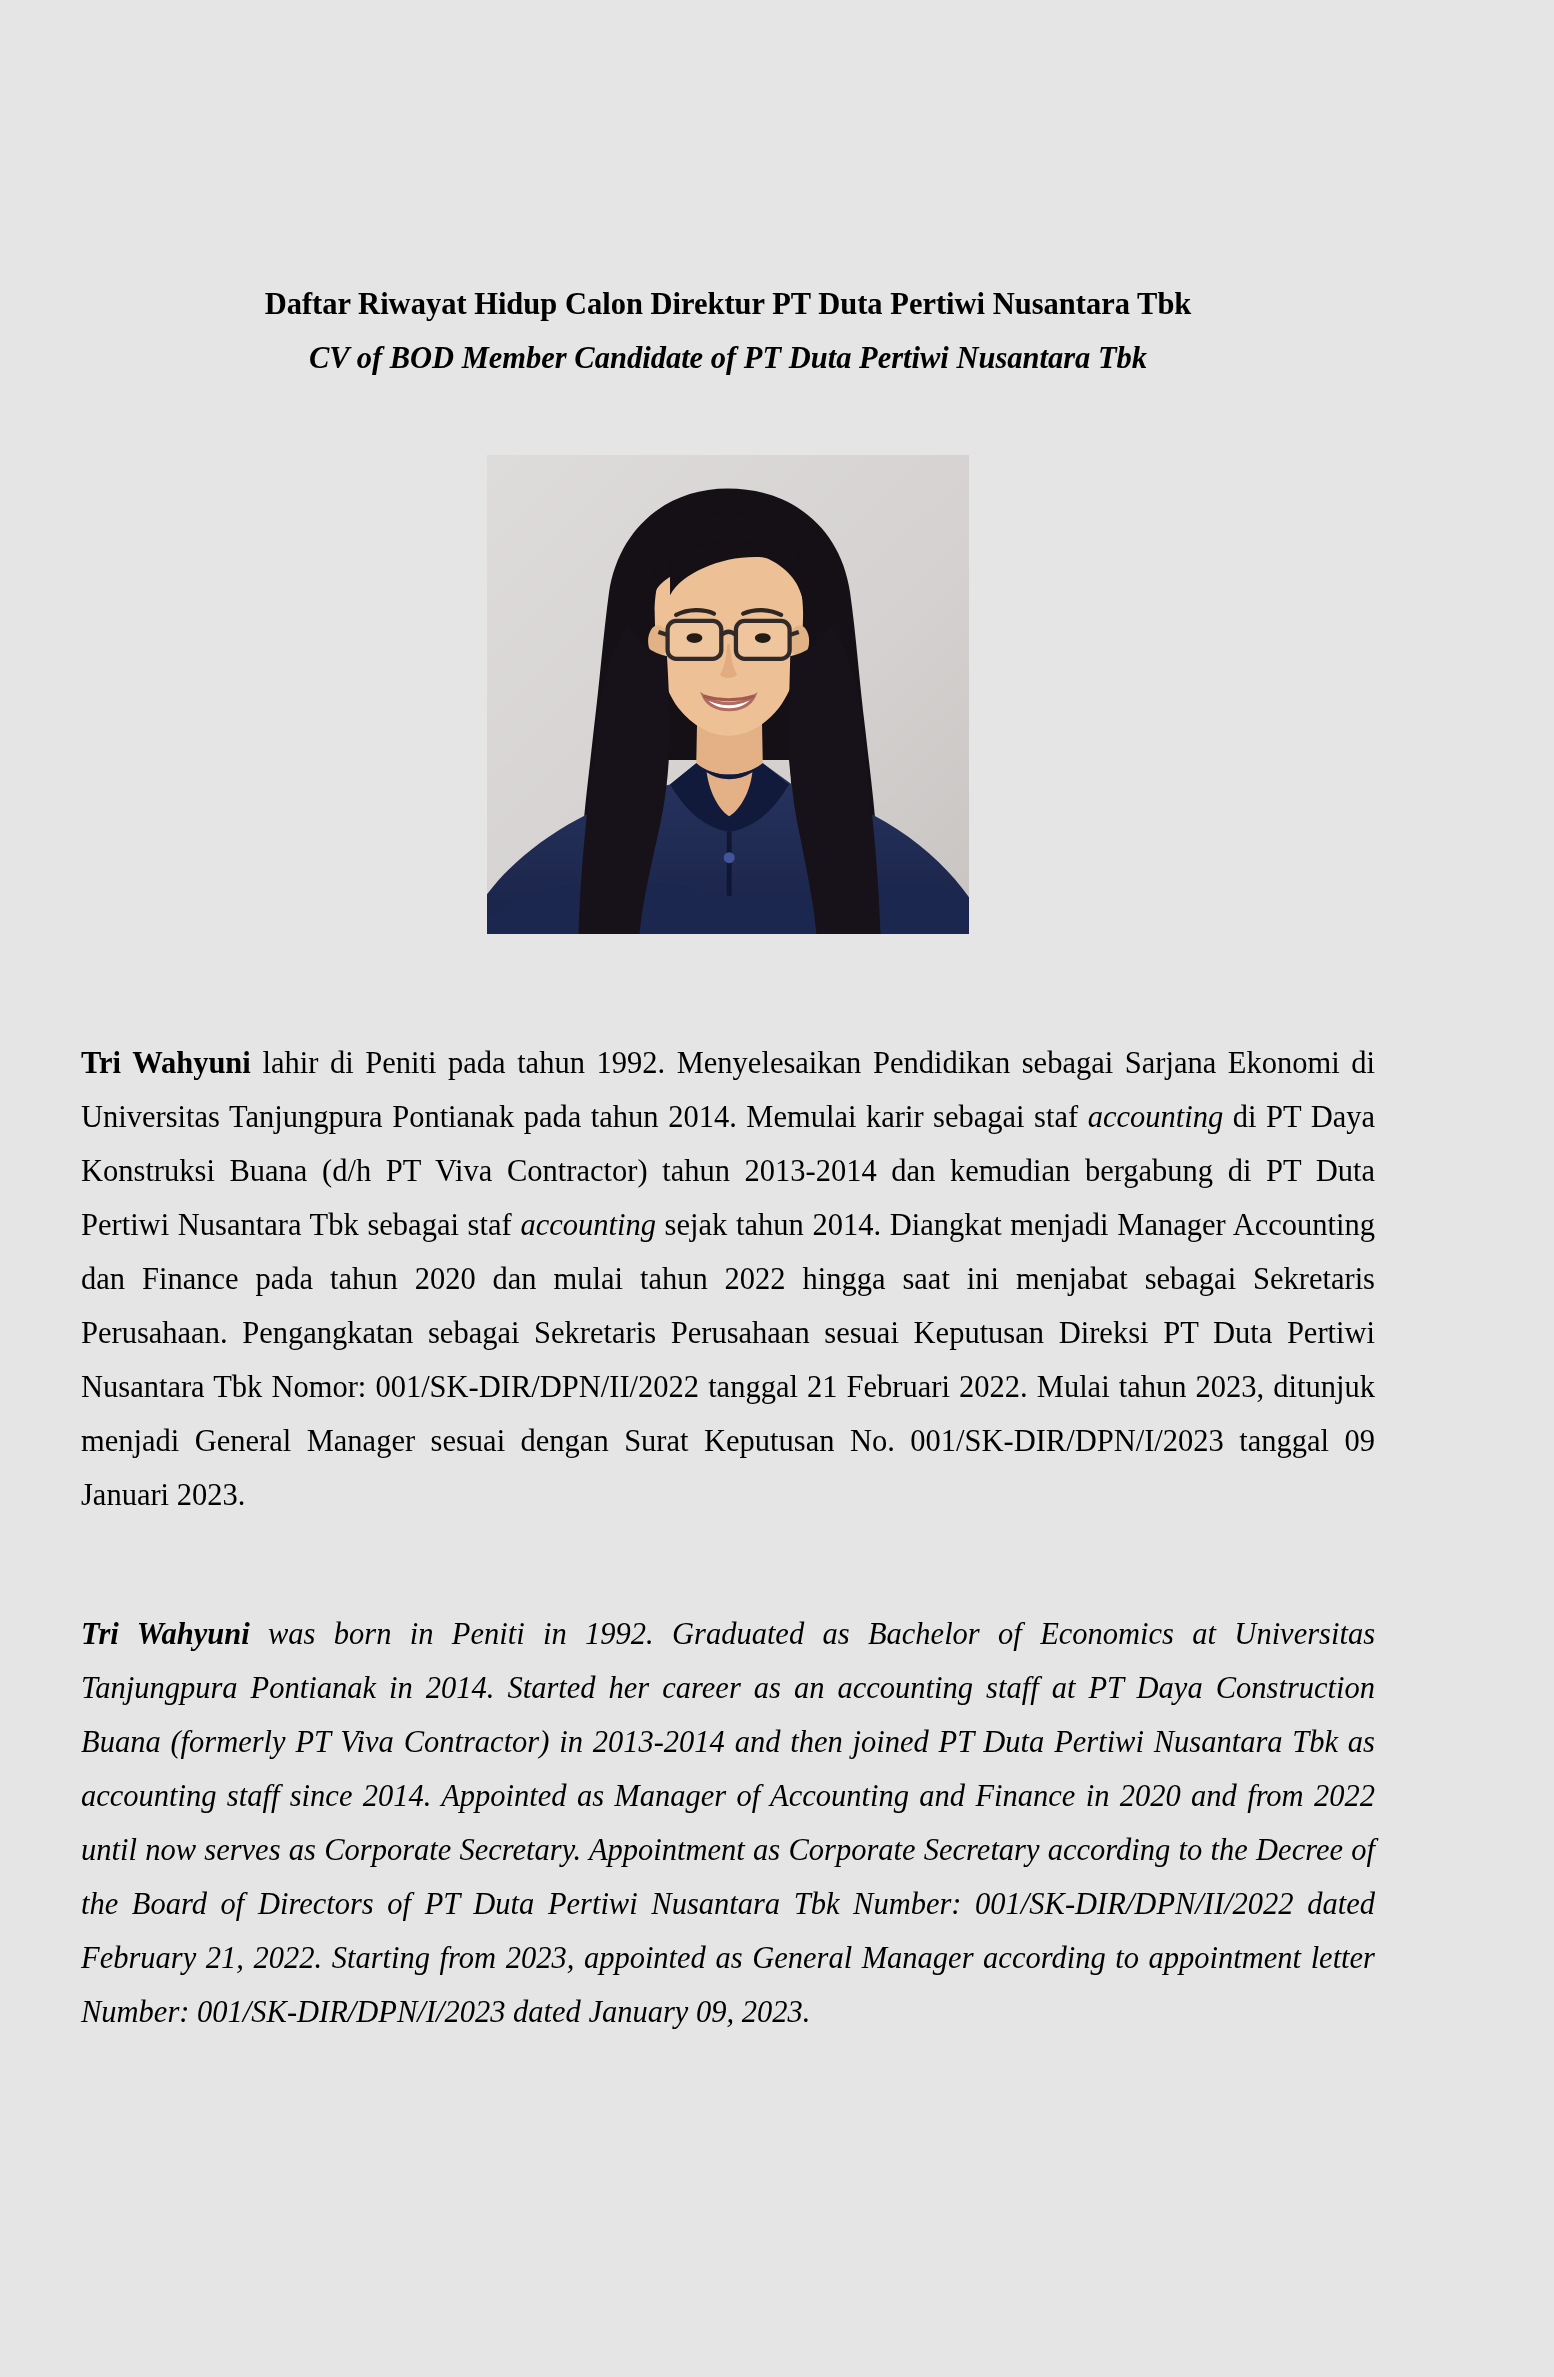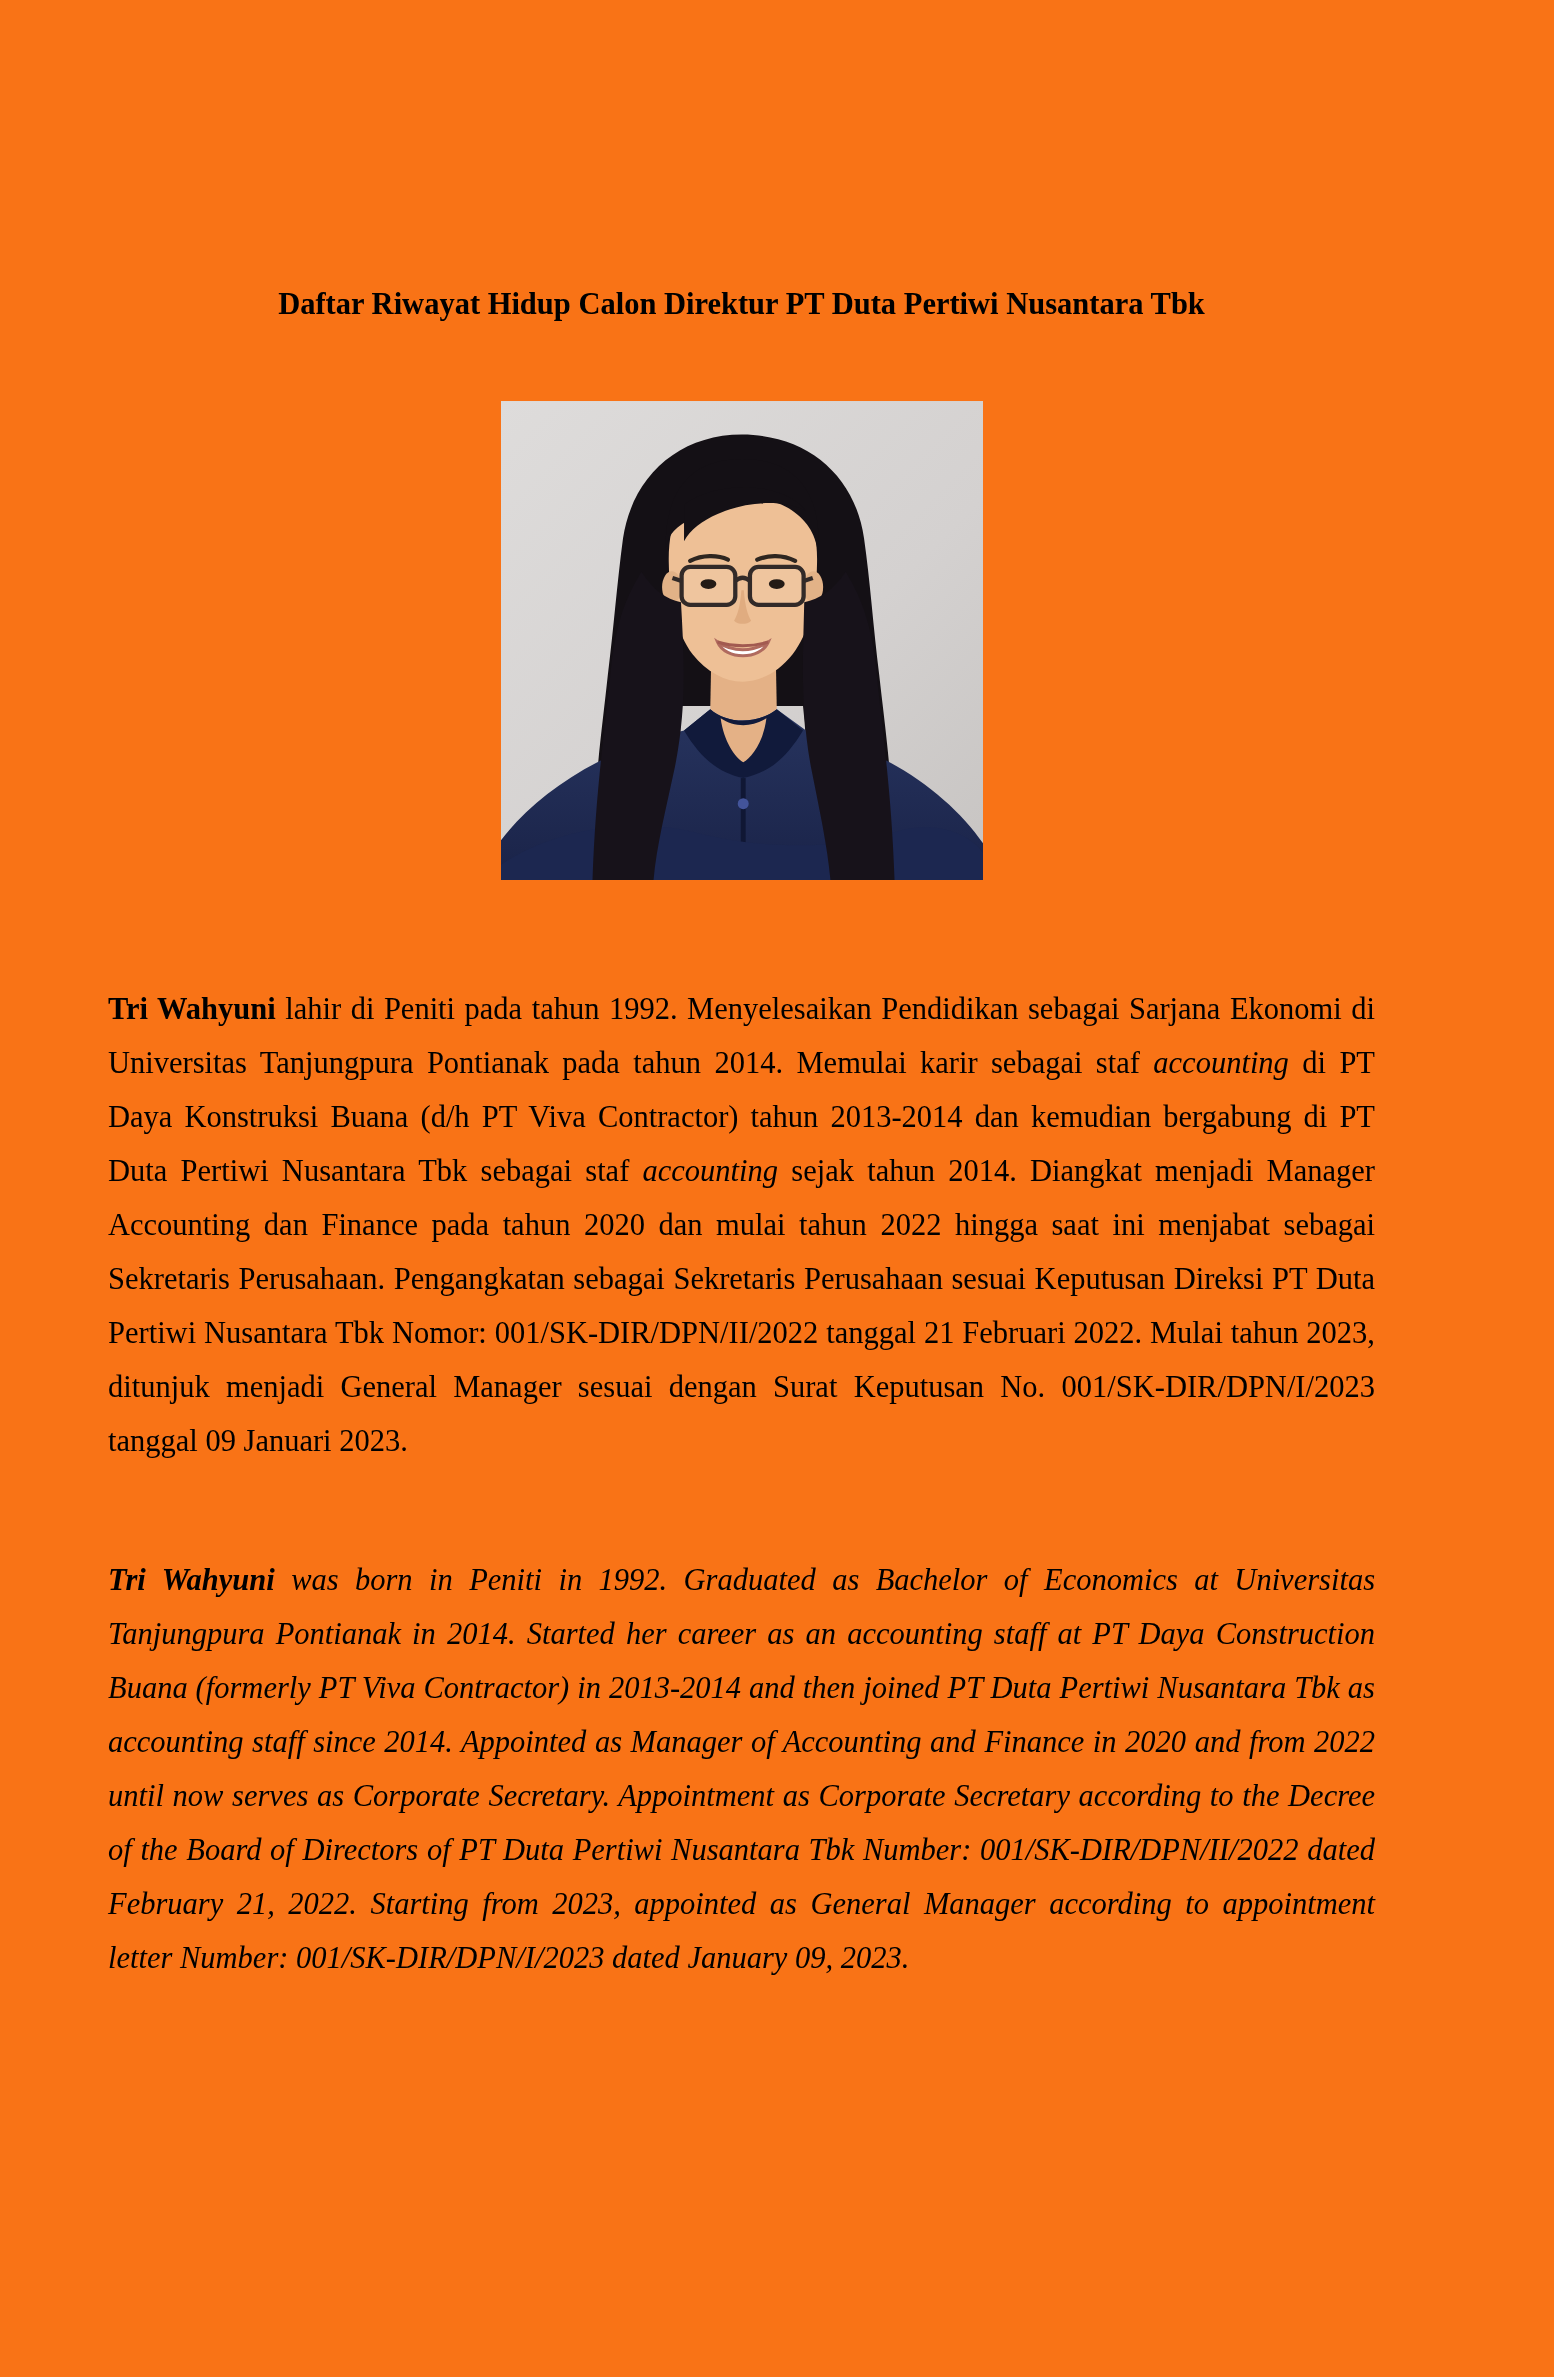"Daftar Riwayat Hidup Calon Direktur" .page { background: #f97316 -> #e5e5e5; padding: 277px 179px 0 108px -> 277px 179px 0 81px }
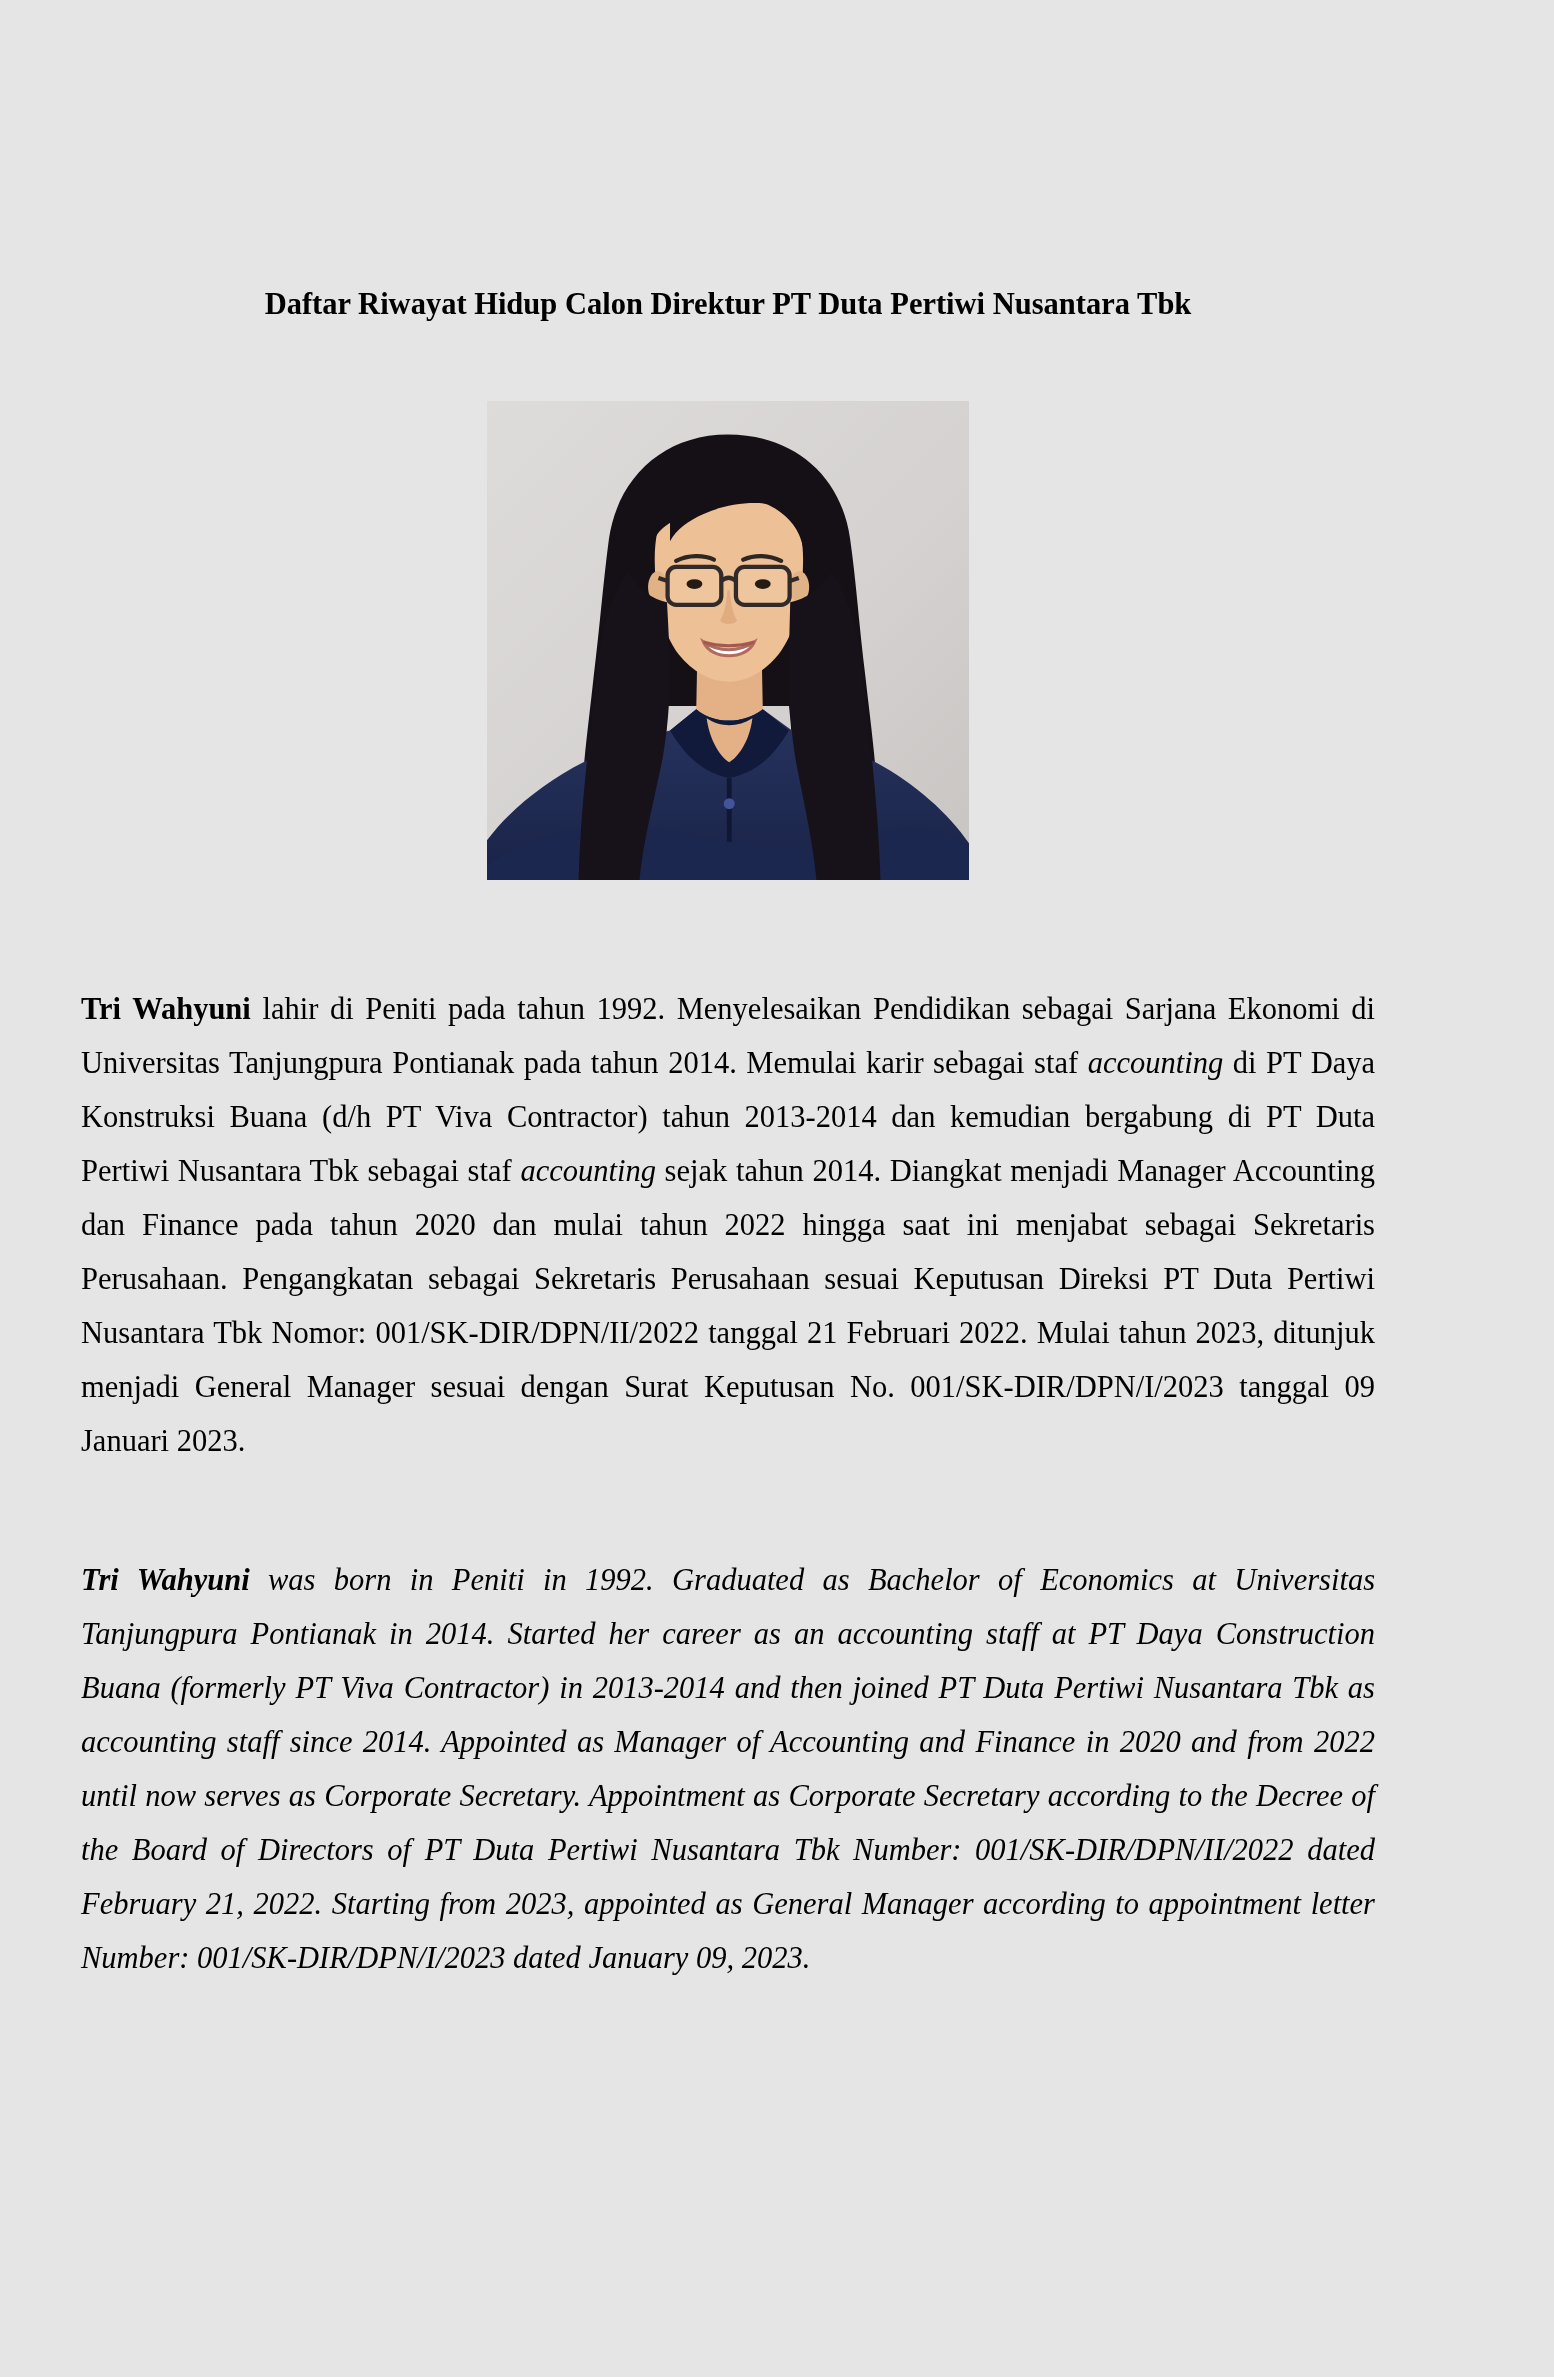"CV of BOD Member Candidate" div.title-line { html: none -> <div>CV of BOD Member Candidate of PT Duta Pertiwi Nusantara Tbk</div> }
